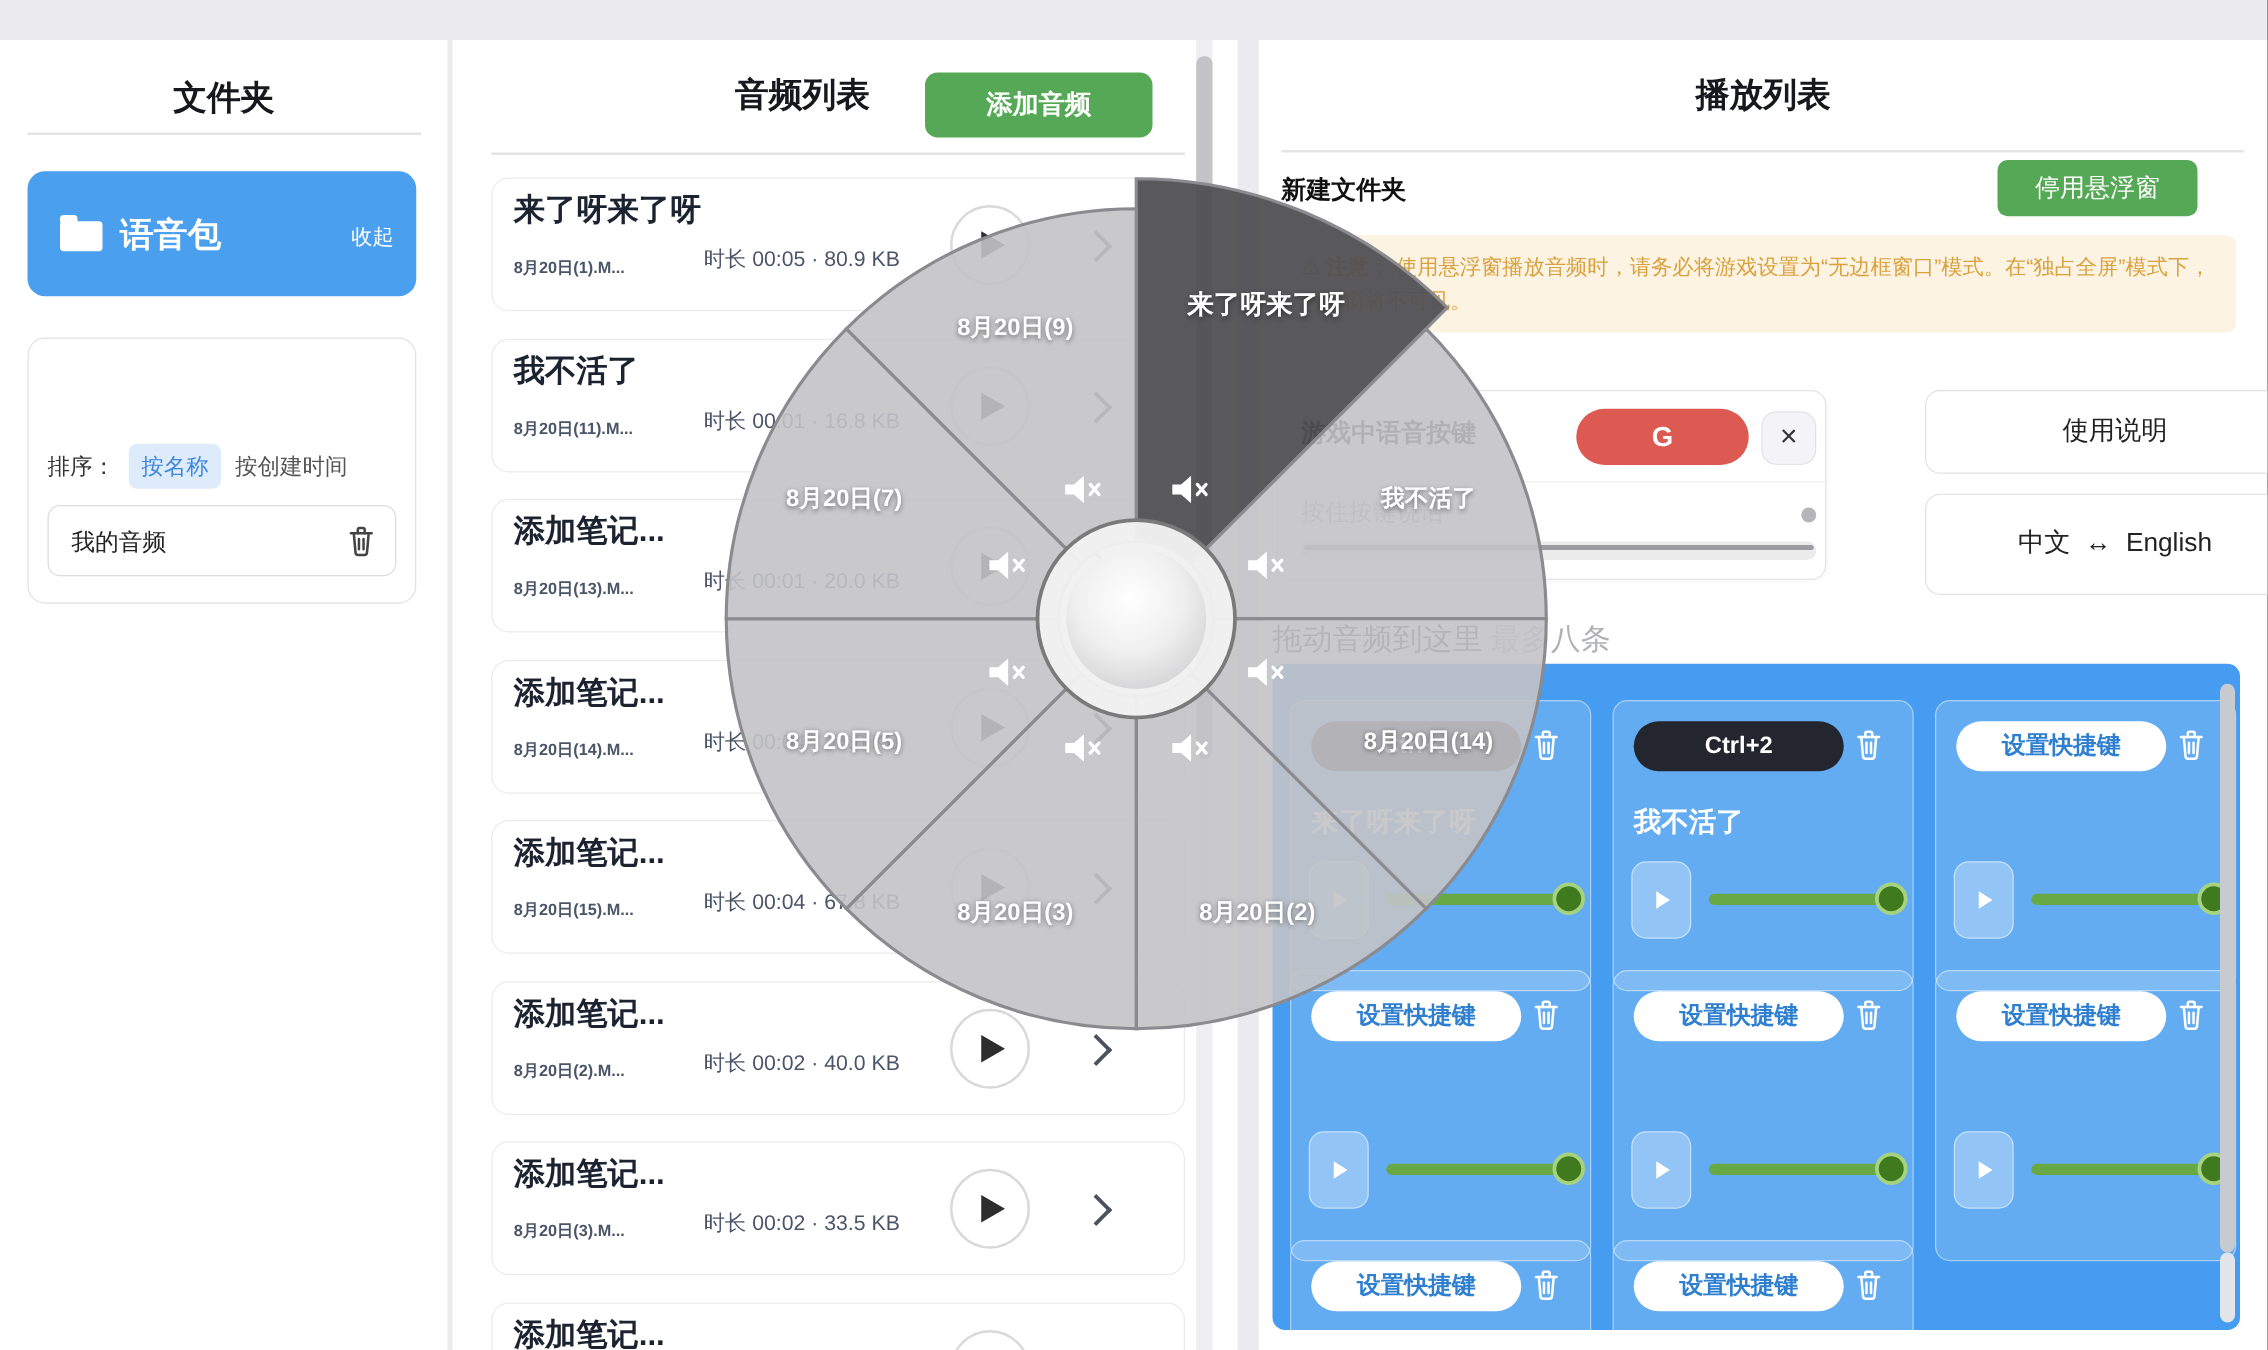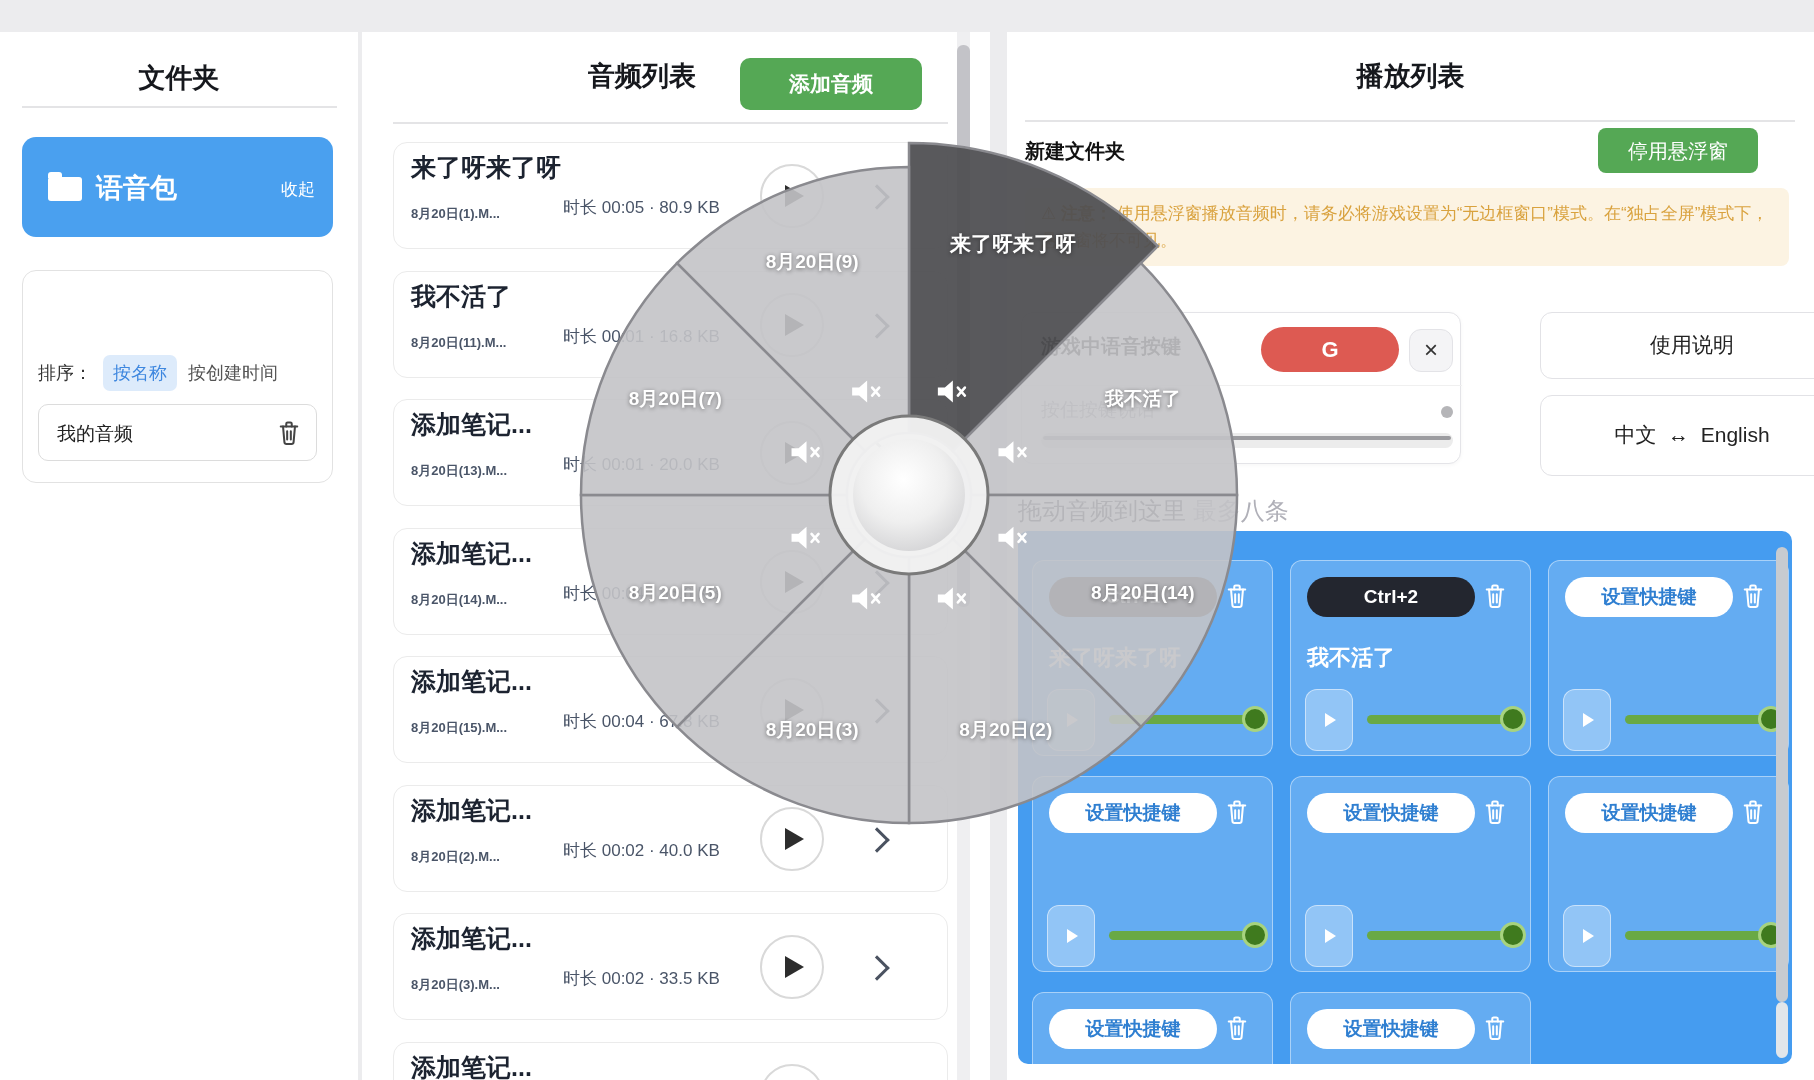"Ctrl+2" .slot { height: 196px -> 233px }
